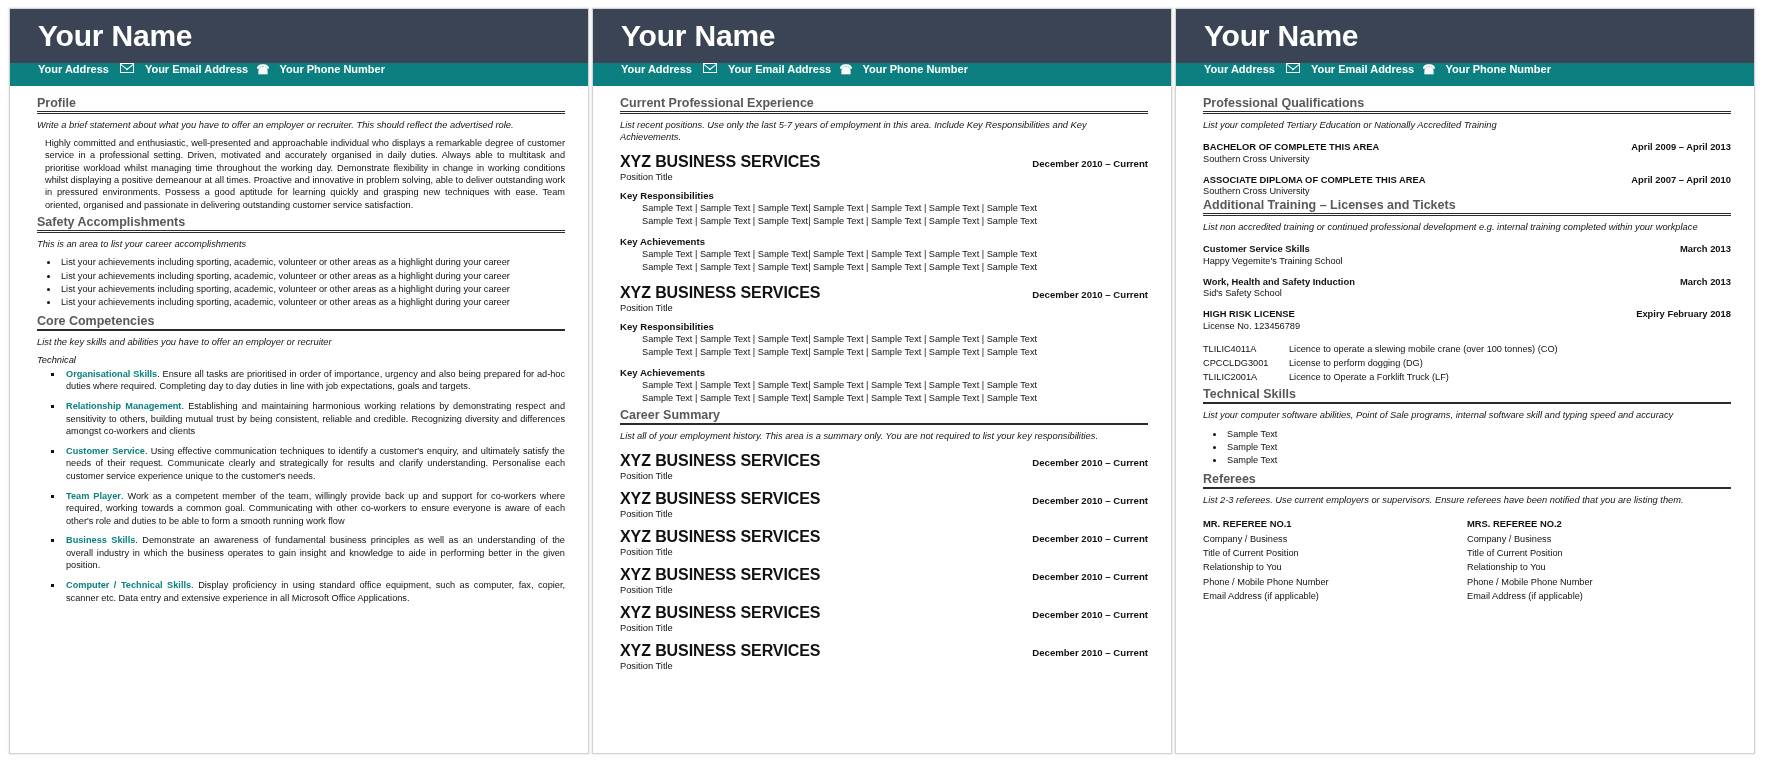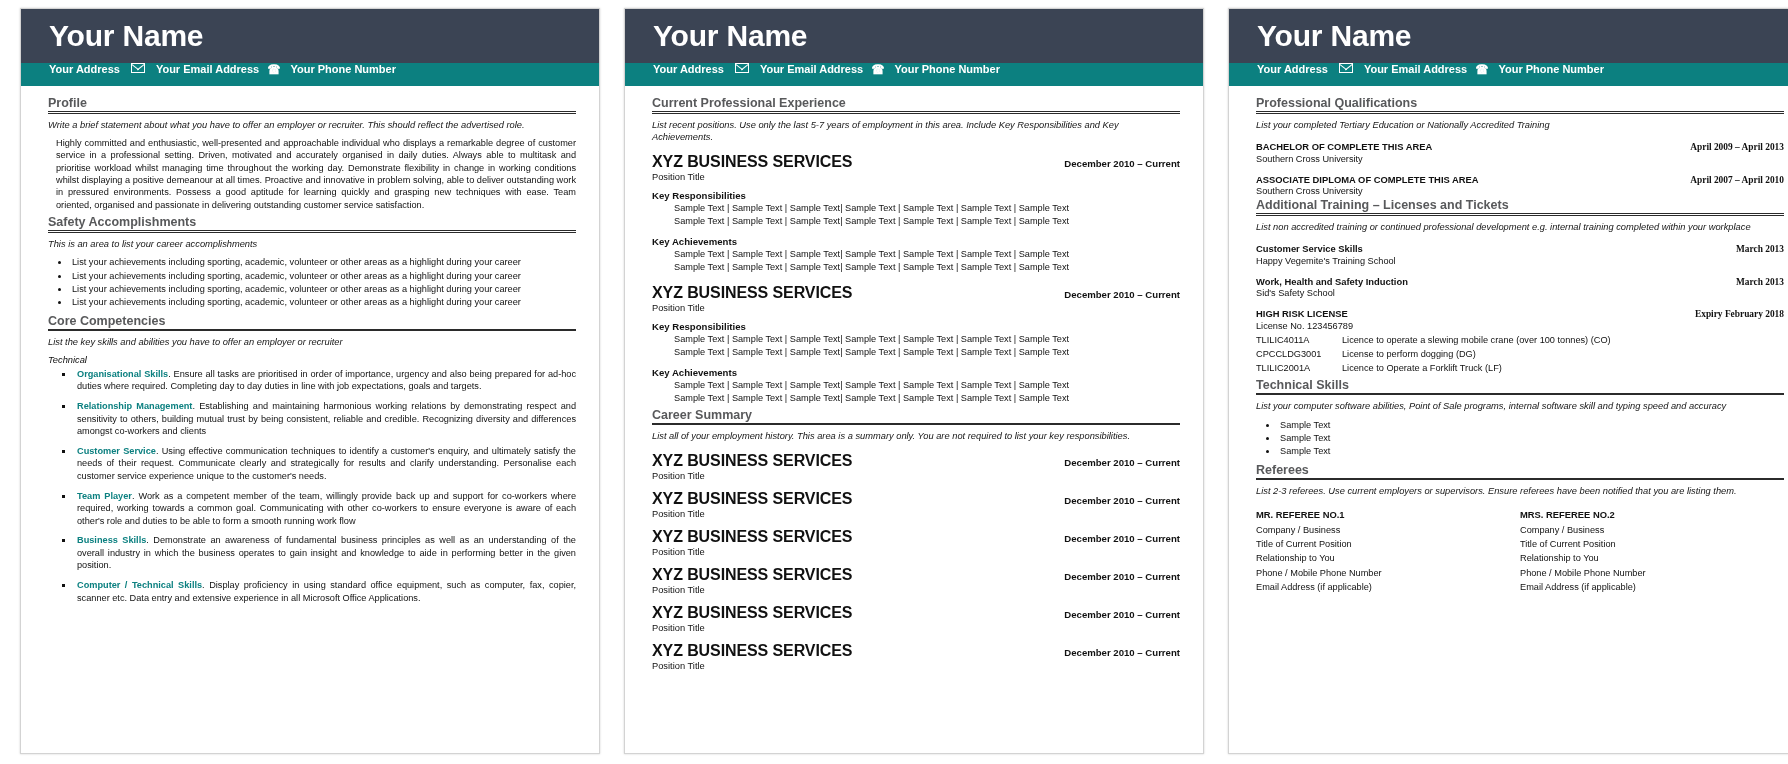"Your Name" .canvas { gap: 24px -> 3px; padding: 8px 5px 10px 20px -> 8px 5px 10px 9px }
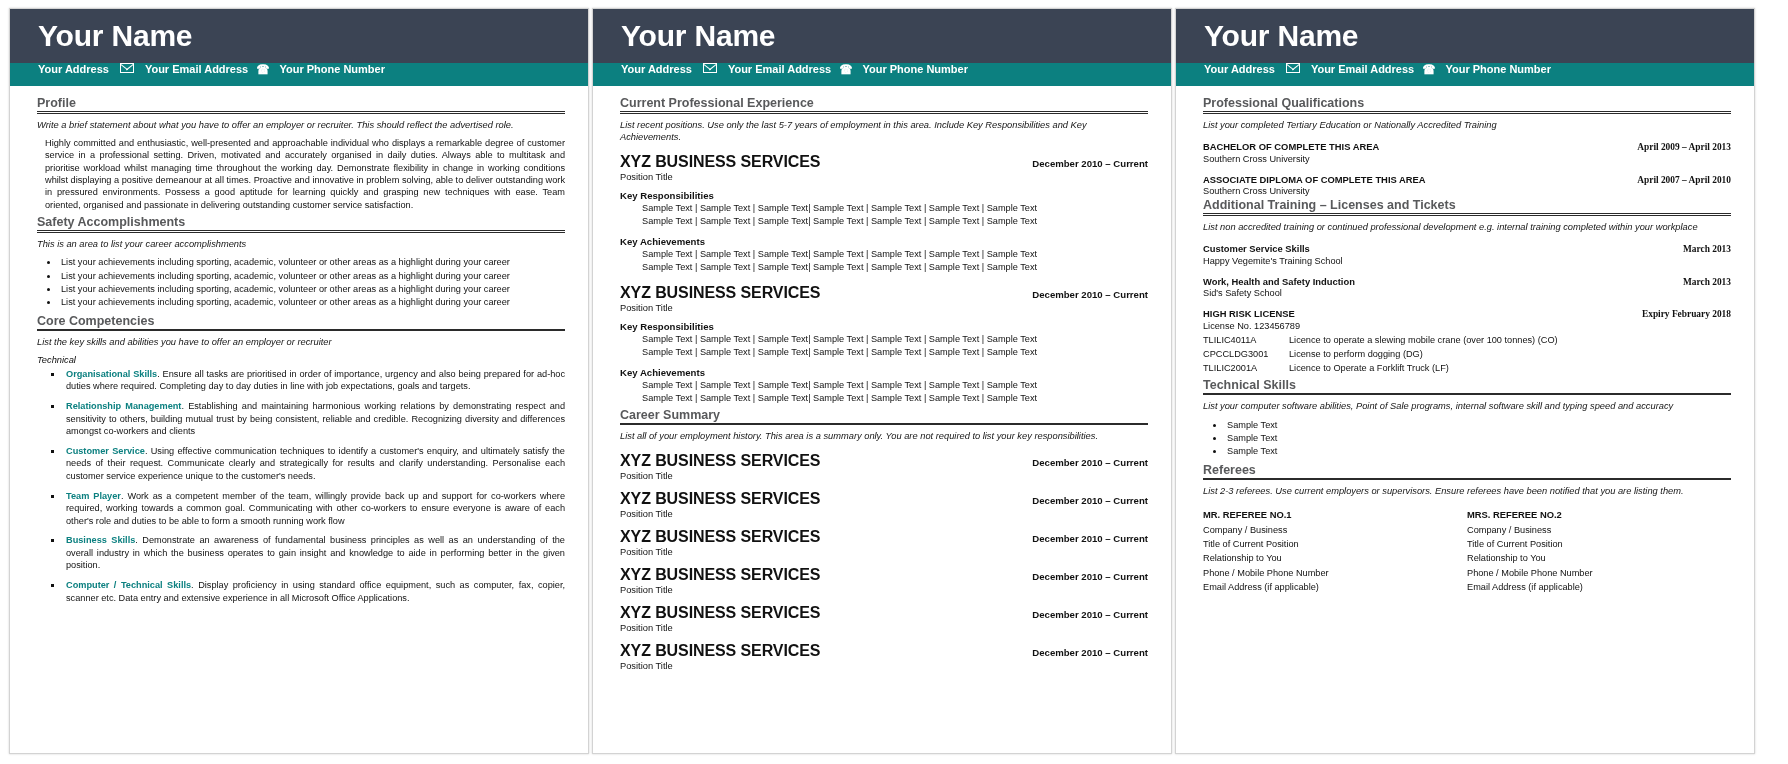"April 2009 – April 2013" .qual-date { font-family: Liberation Serif, serif -> none }
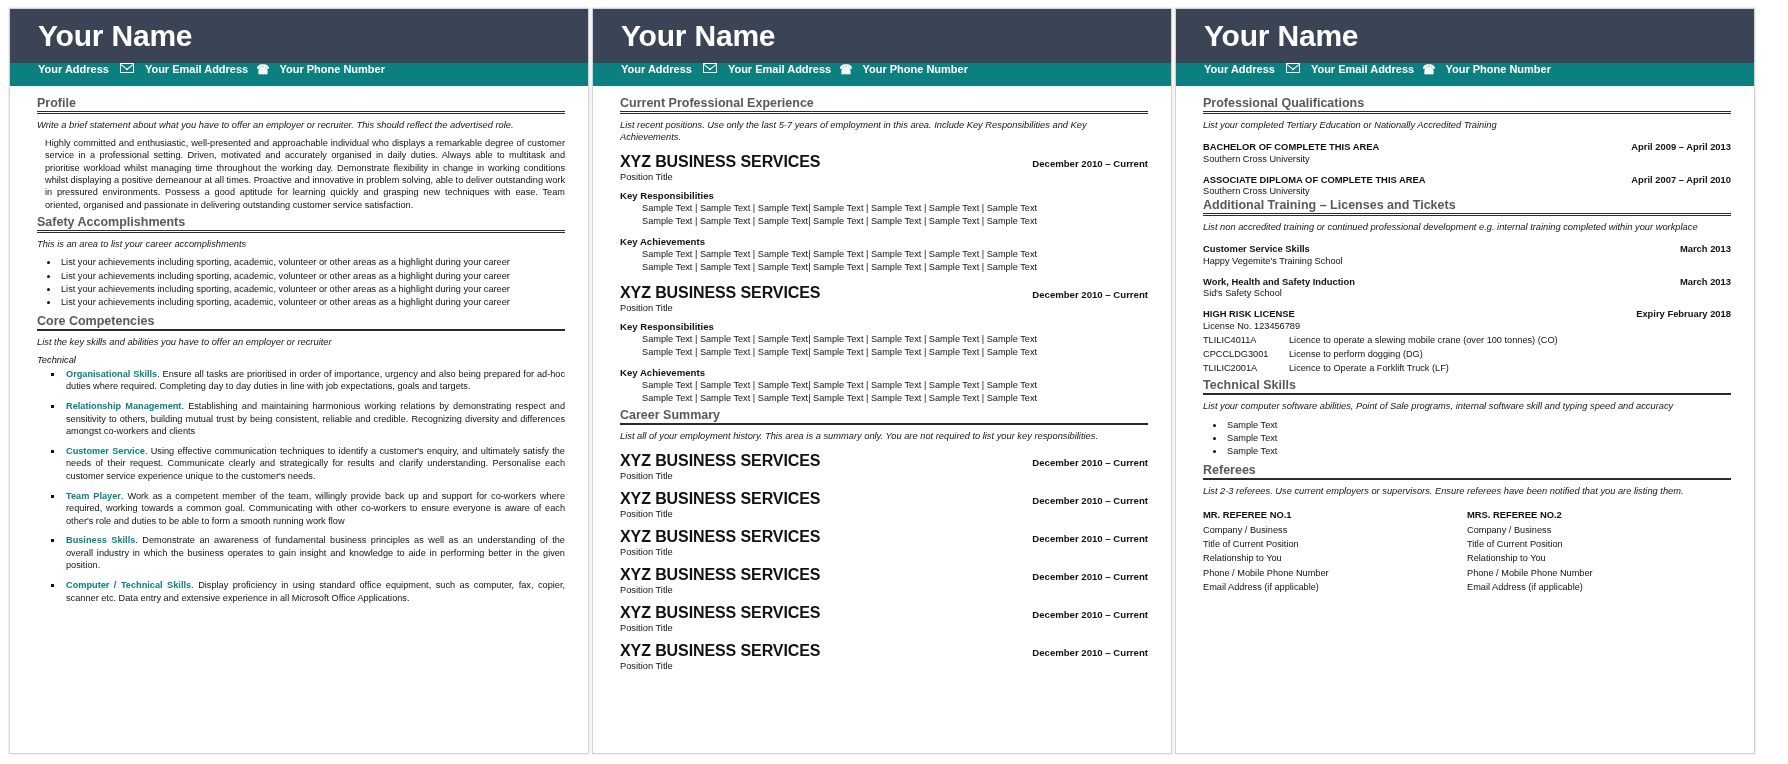"TLILIC4011A" .lic-table { margin-top: 2px -> 11px }
